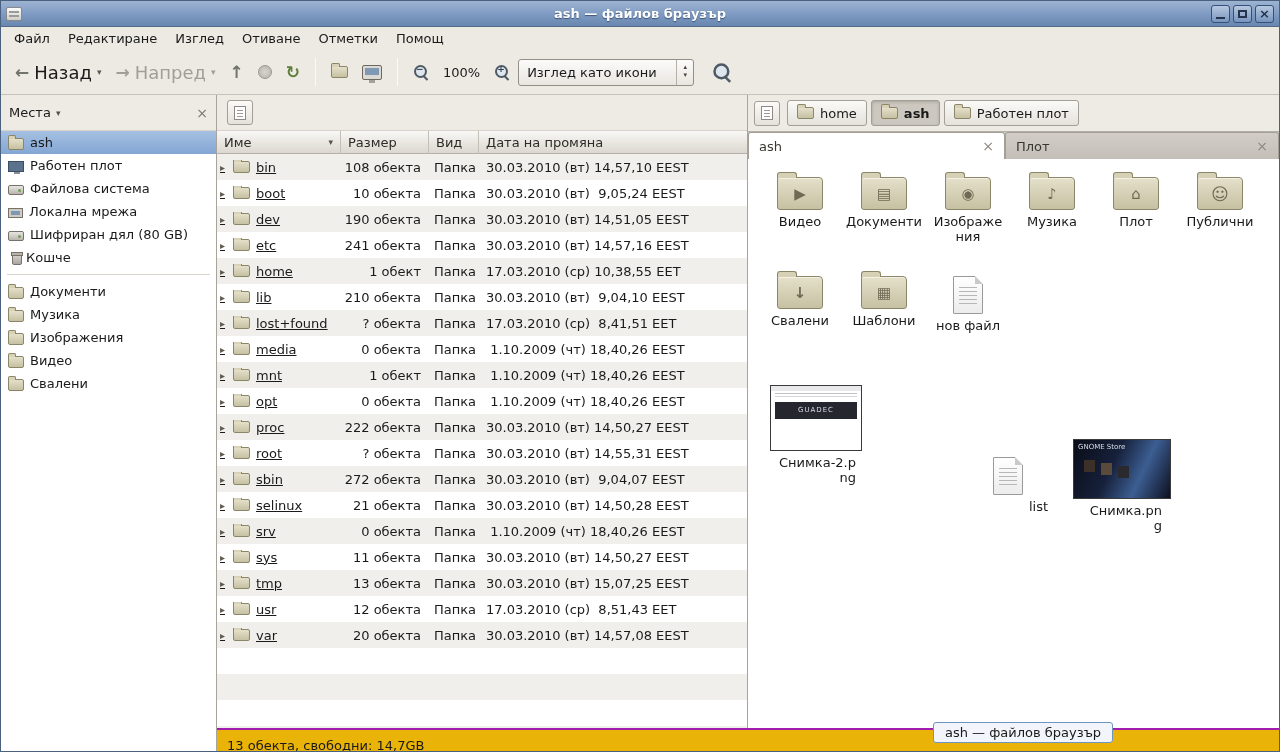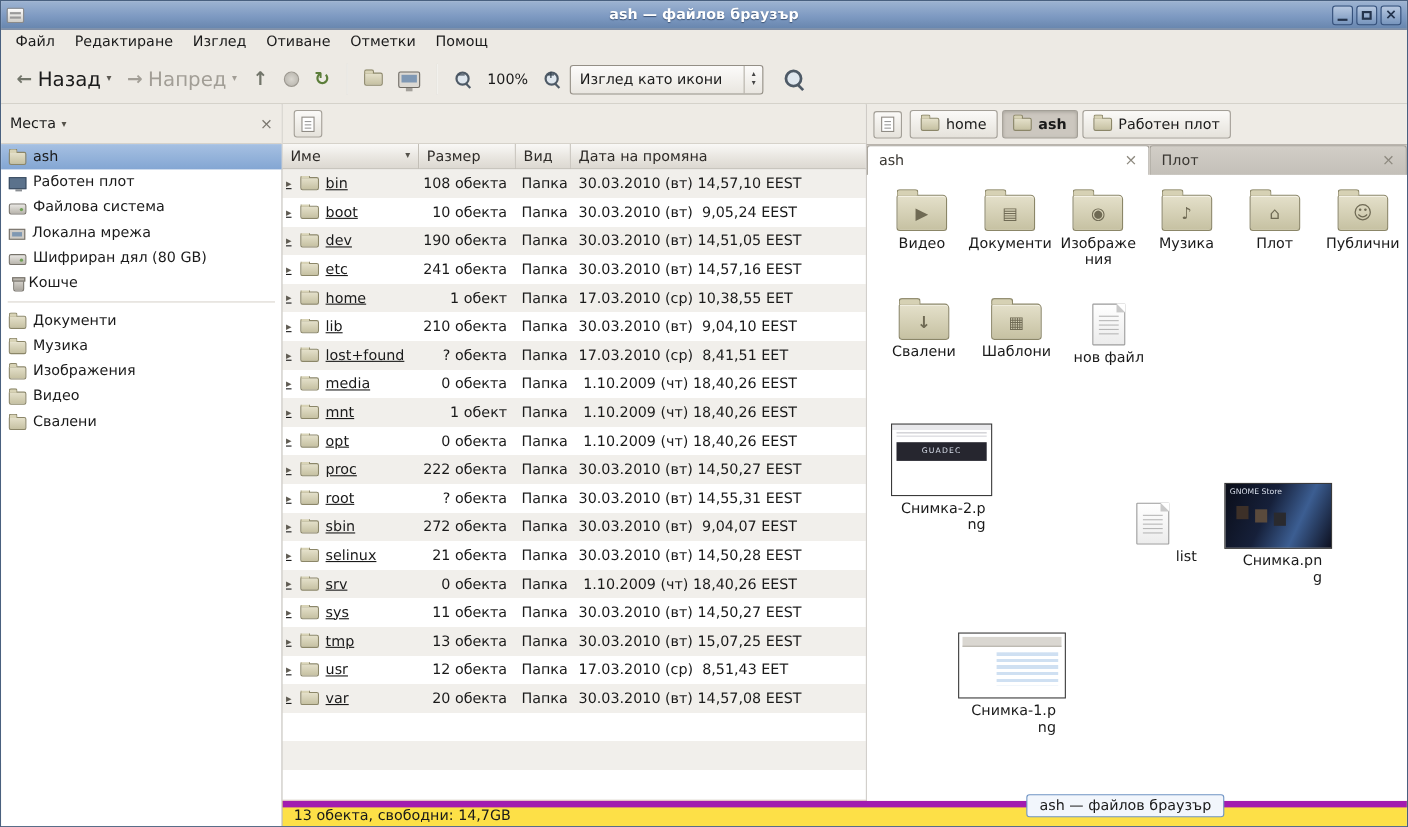"Места" .sidebar { width: 256px -> 216px }
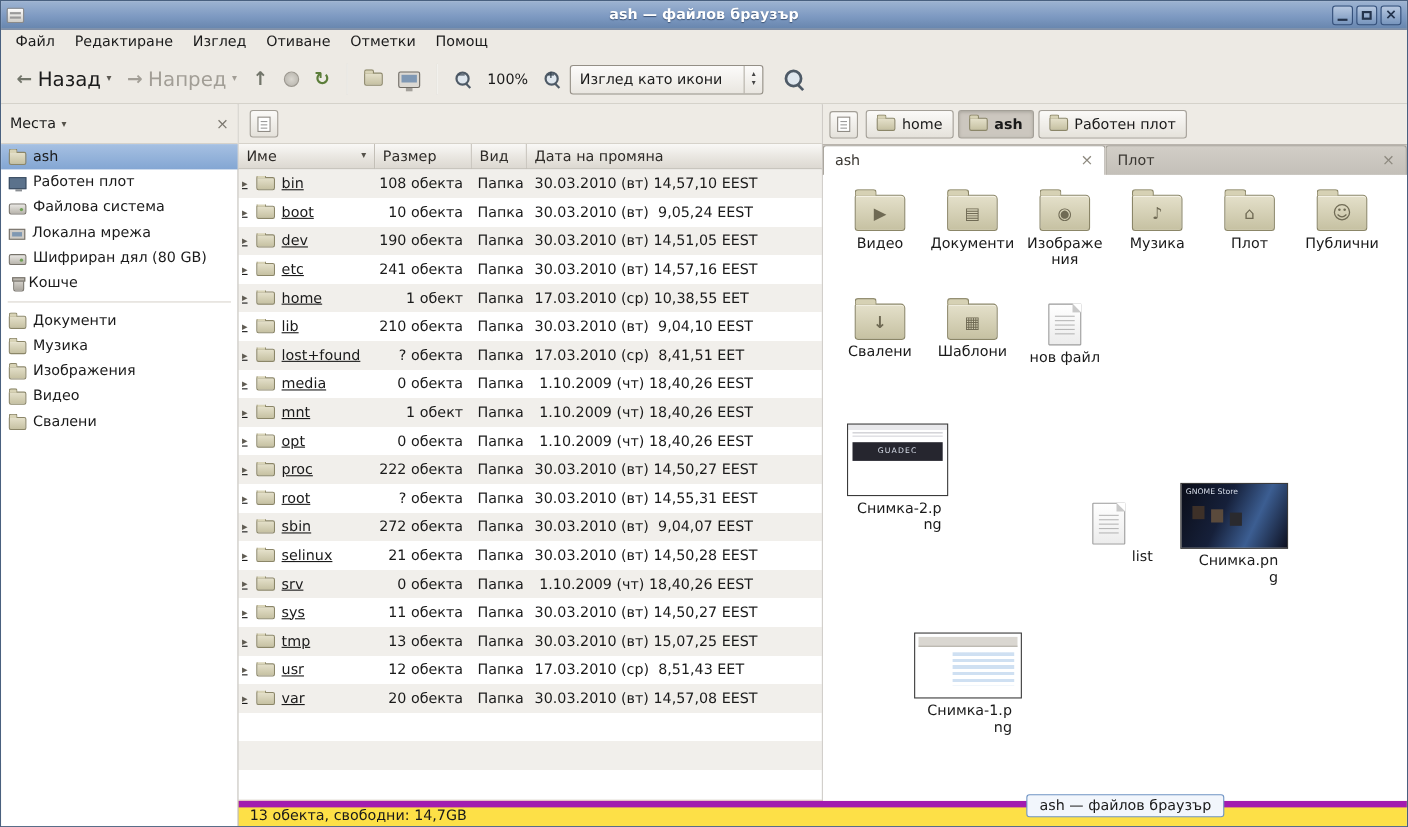"Снимка-1.png" div.free-item { html: <div> <span> <span></span> <span></span> </span> <div>Снимка-1.png</div> </div> -> none }
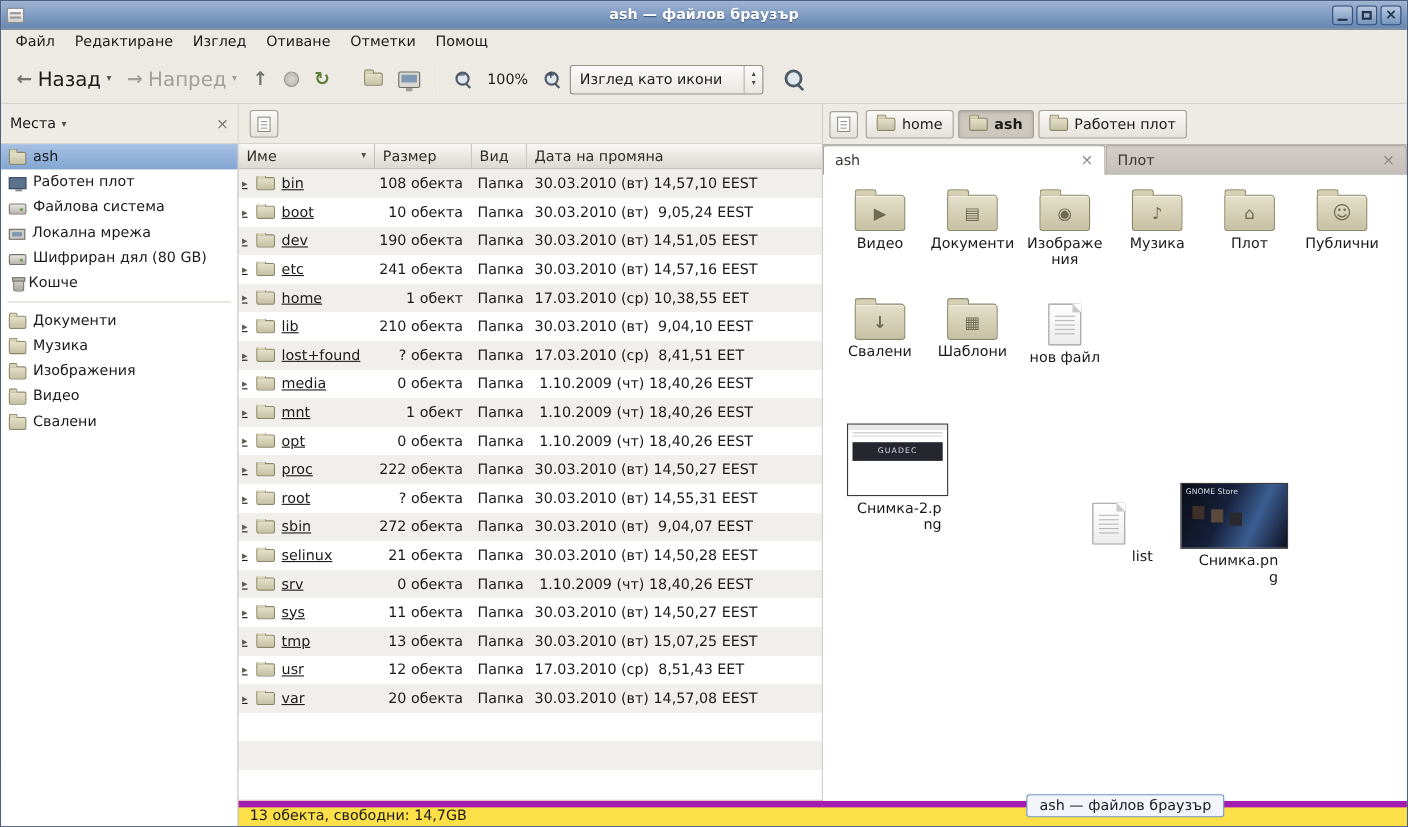"13 обекта, свободни: 14,7GB" .statusbar { align-items: flex-start -> flex-end; background: #fde047 -> #eab308; border-top: 6px solid #a21caf -> 2px solid #a21caf }
